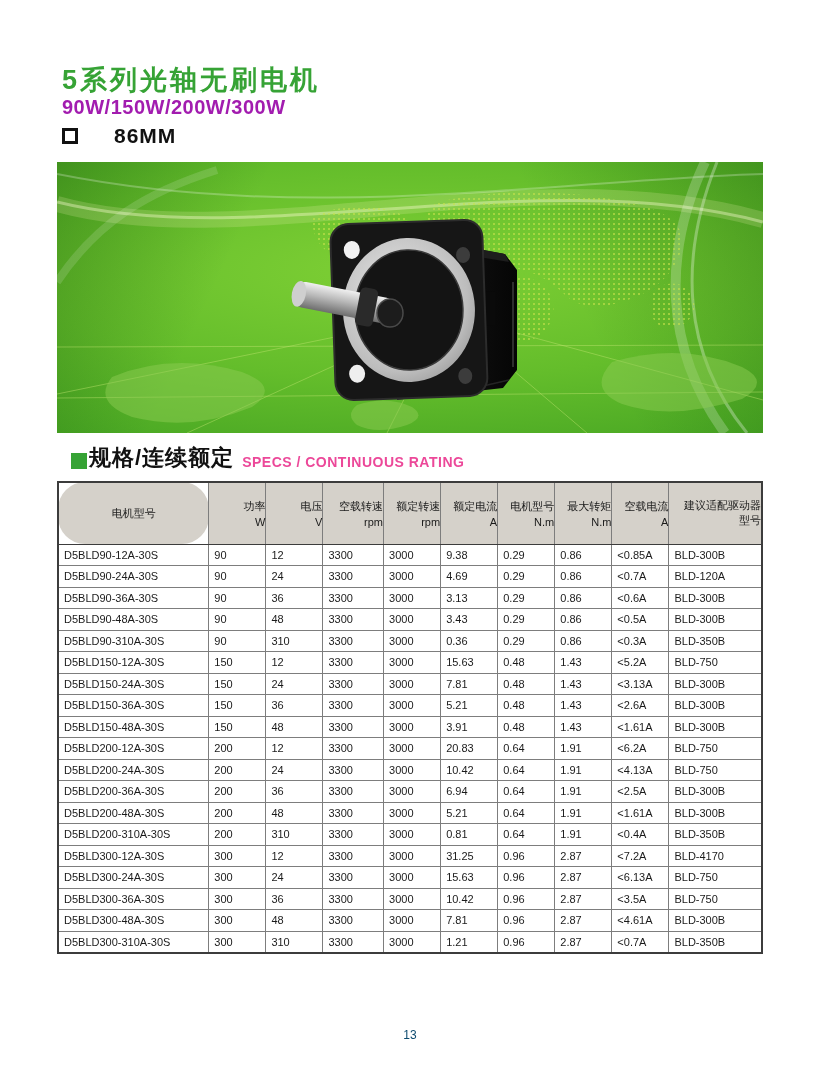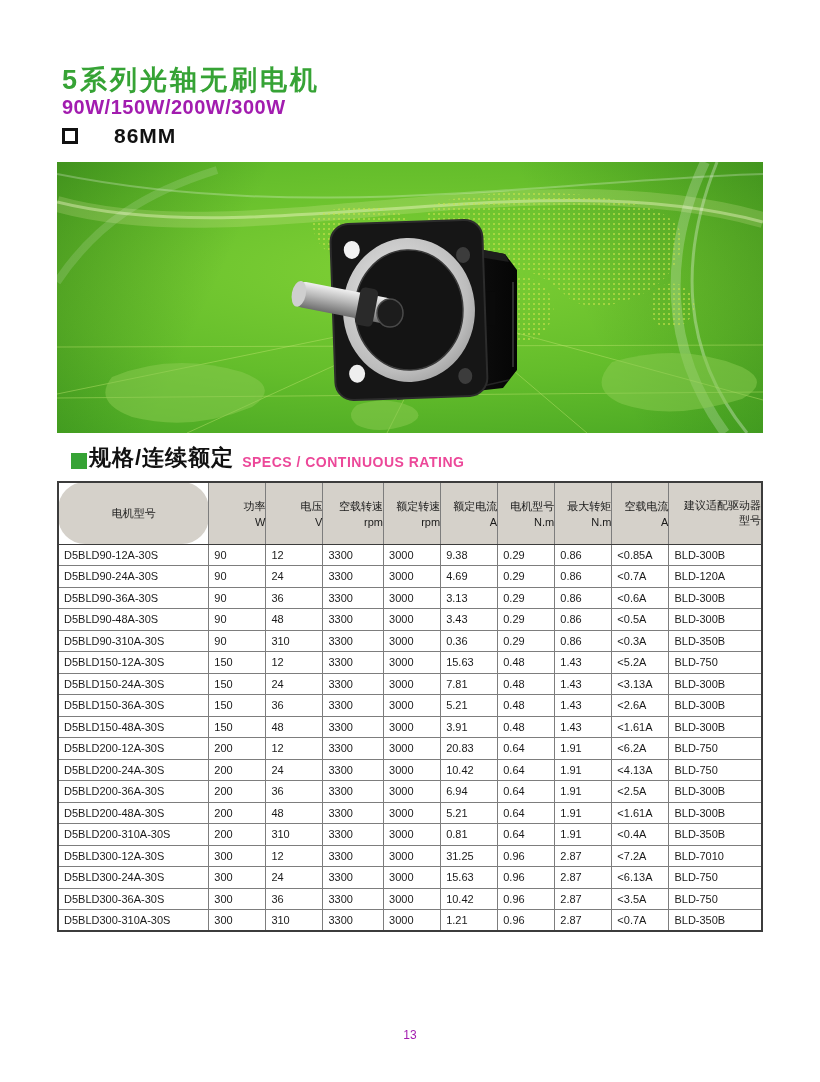"BLD-7010" td { text: BLD-7010 -> BLD-4170 }
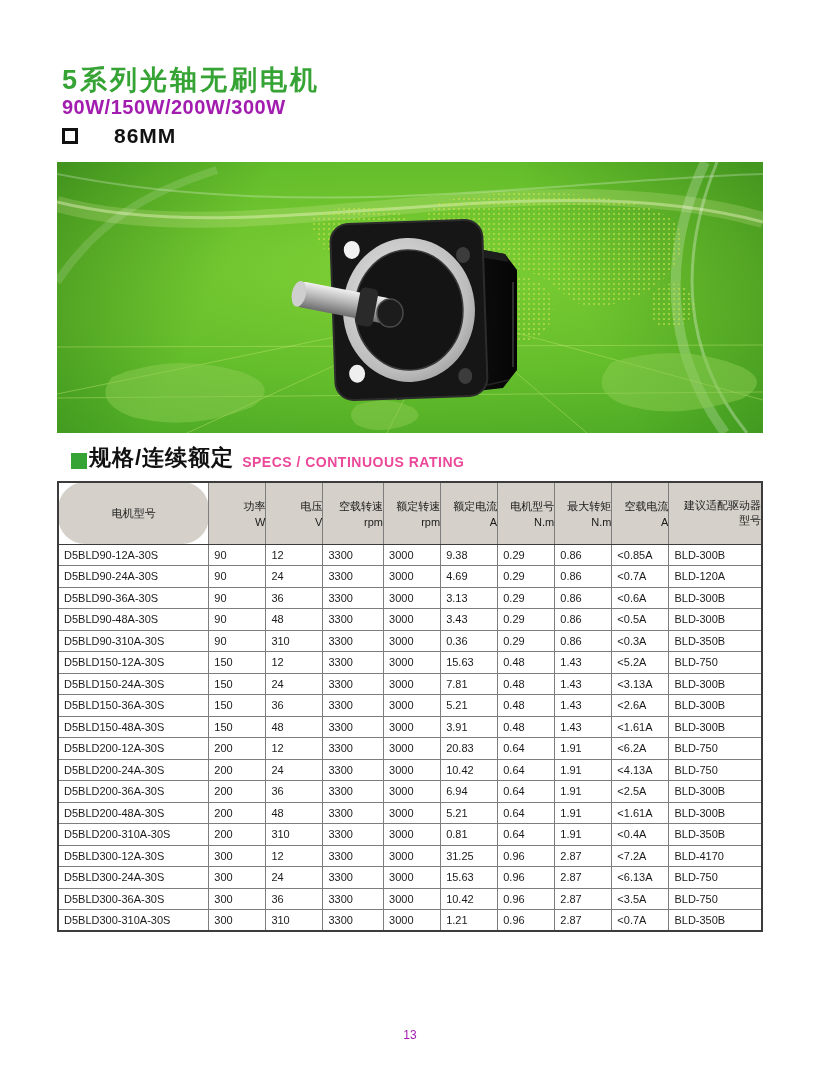"D5BLD300-48A-30S" tr { html: none -> <tr> <td>D5BLD300-48A-30S</td> <td>300</td> <td>48</td> <td>3300</td> <td>3000</td> <td>7.81</td> <td>0.96</td> <td>2.87</td> <td>&lt;4.61A</td> <td>BLD-300B</td> </tr> }
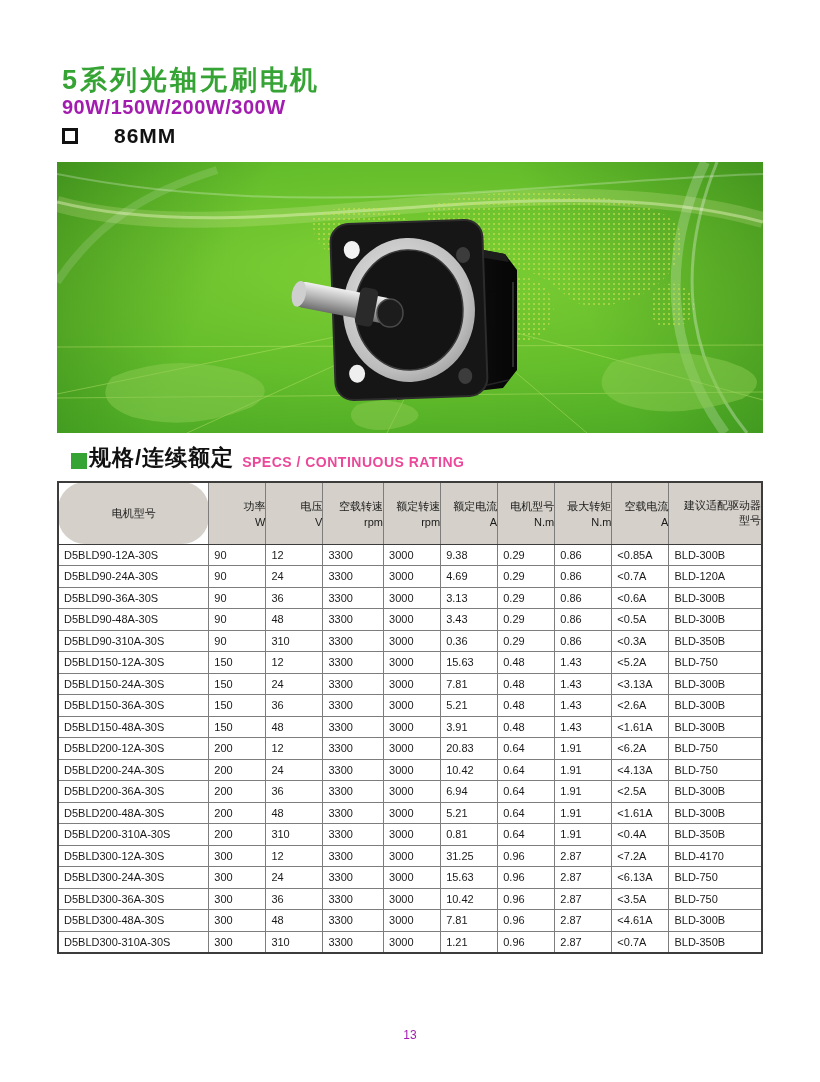"13" .page-number { color: #a21caf -> #0c4a6e }
